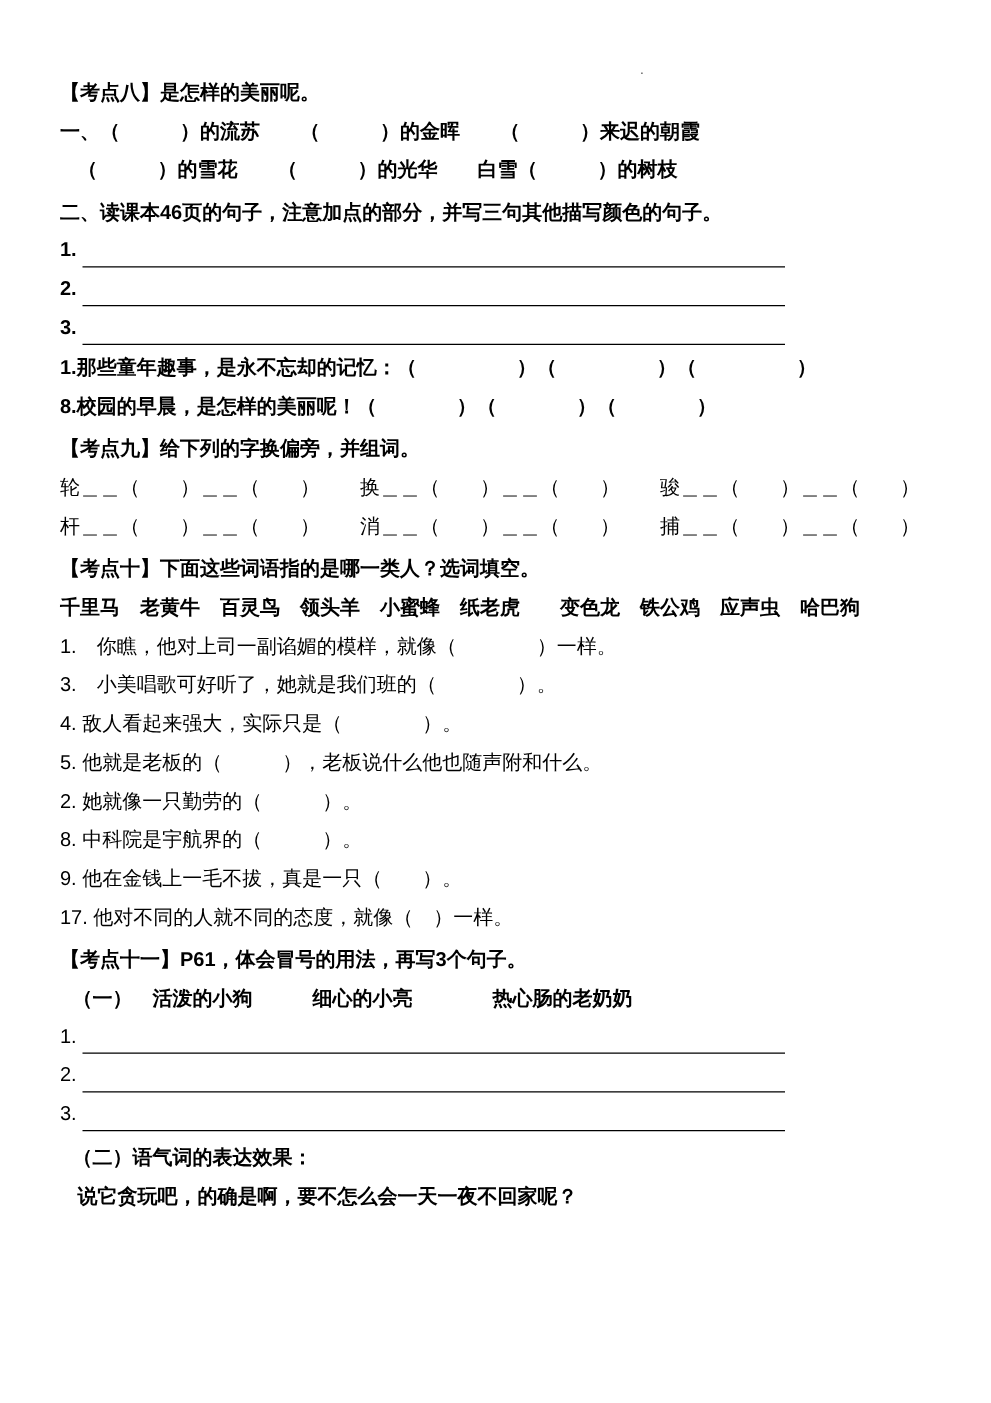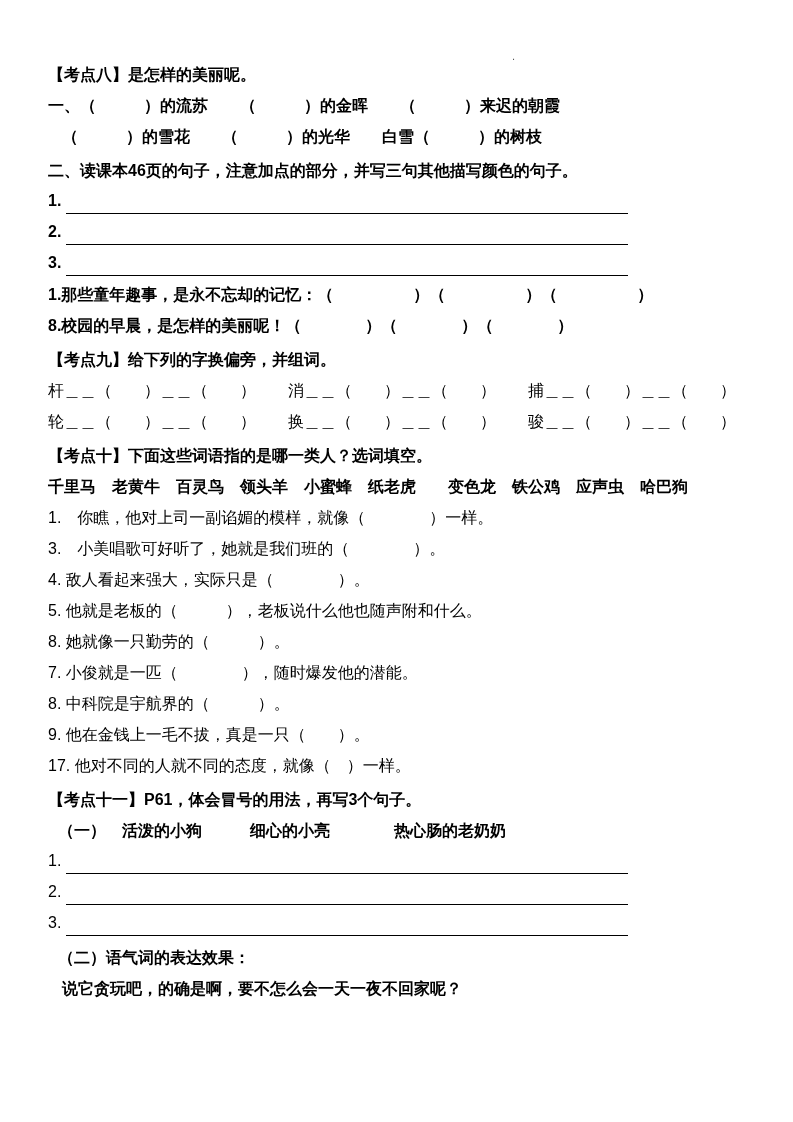"杆＿＿（ ）＿＿（ ） 消＿＿（ ）＿＿（" div.line { order: before "轮＿＿（ ）＿＿（ ） 换＿＿（ ）＿＿（" -> after "轮＿＿（ ）＿＿（ ） 换＿＿（ ）＿＿（" }
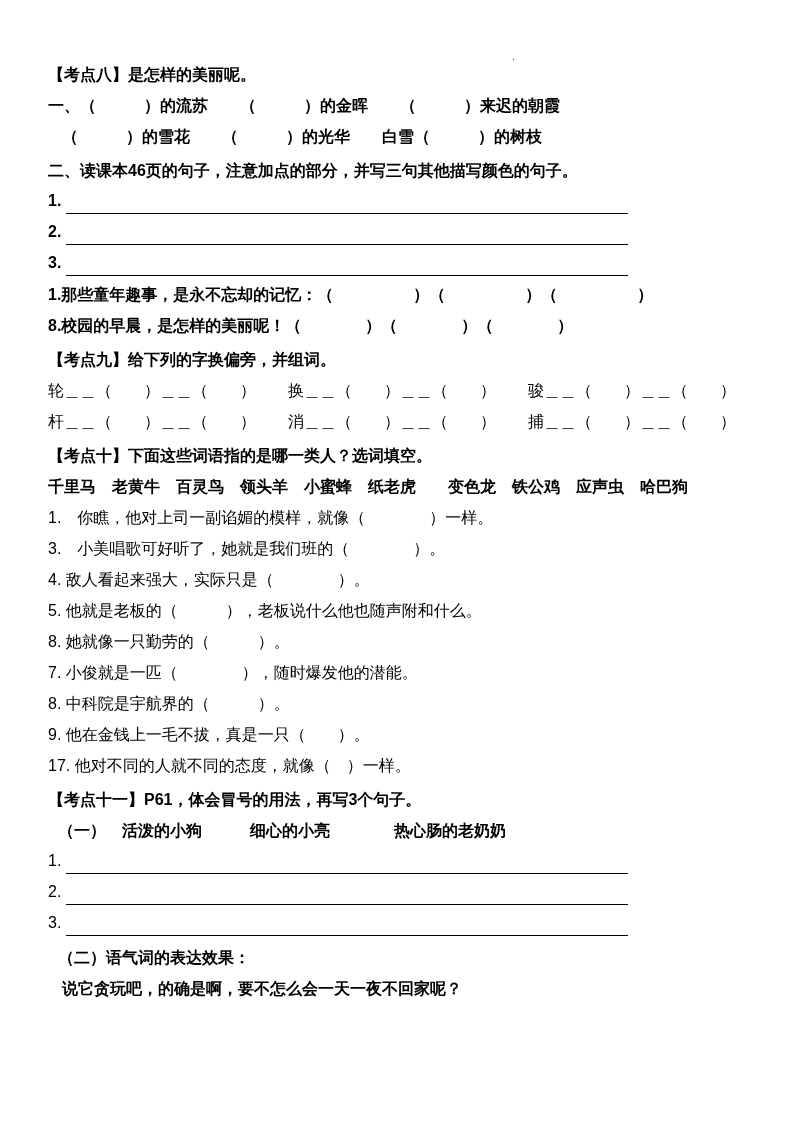"8. 她就像一只勤劳的（ ）。" div.line { text: 8 -> 2 }
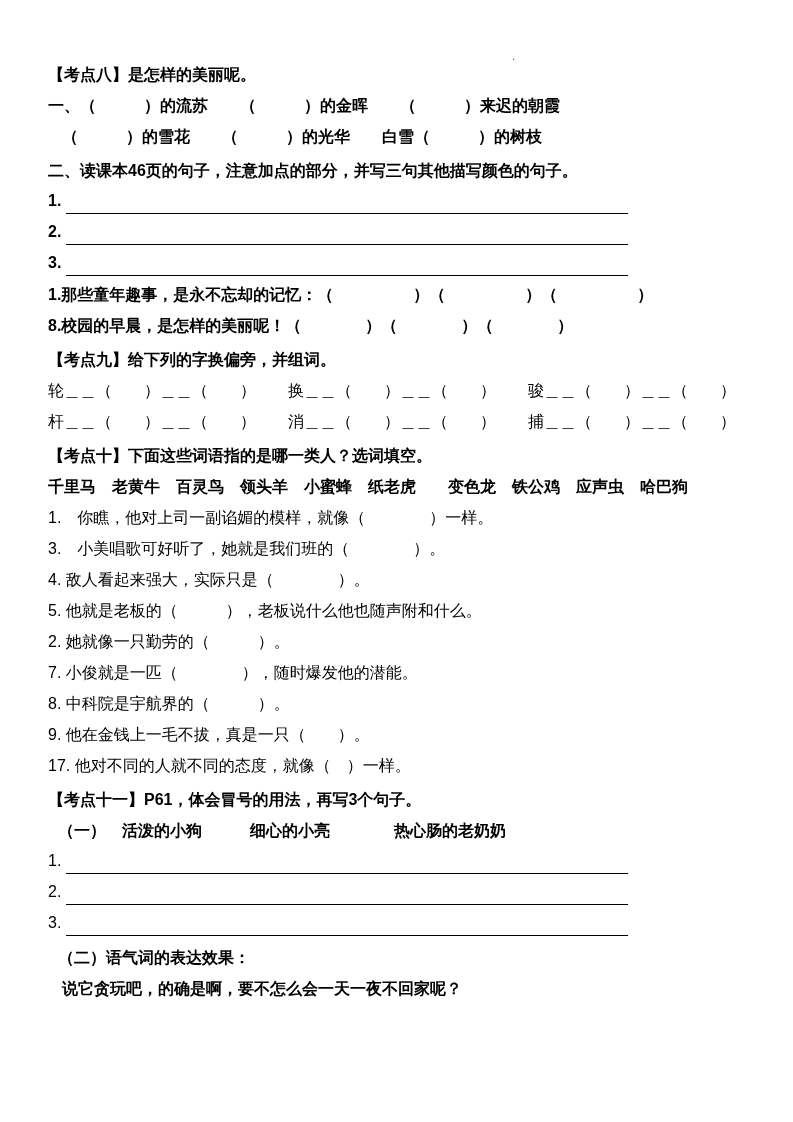"7. 小俊就是一匹（ ），随时爆发他的潜能。" div.line { html: <div>7. 小俊就是一匹（ ），随时爆发他的潜能。</div> -> none }
